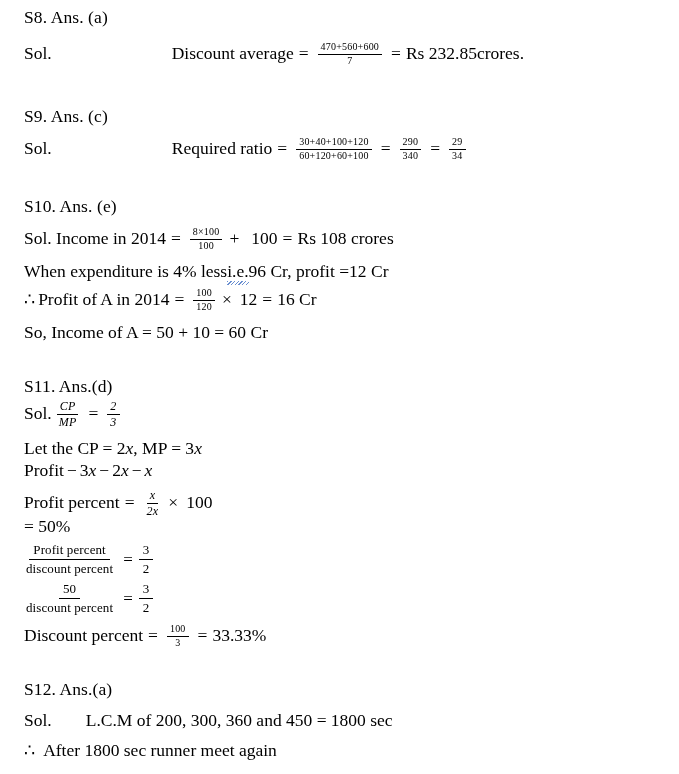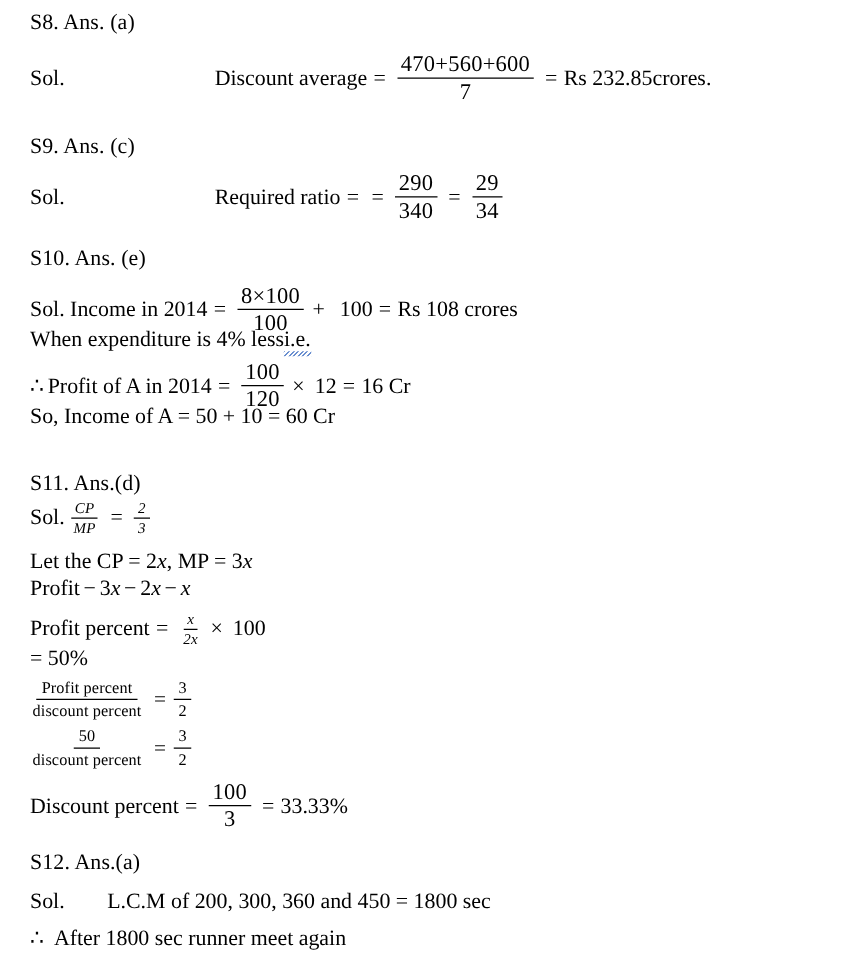"470+560+600" .frac .num, .frac .den { font-size: 18px -> 10px }
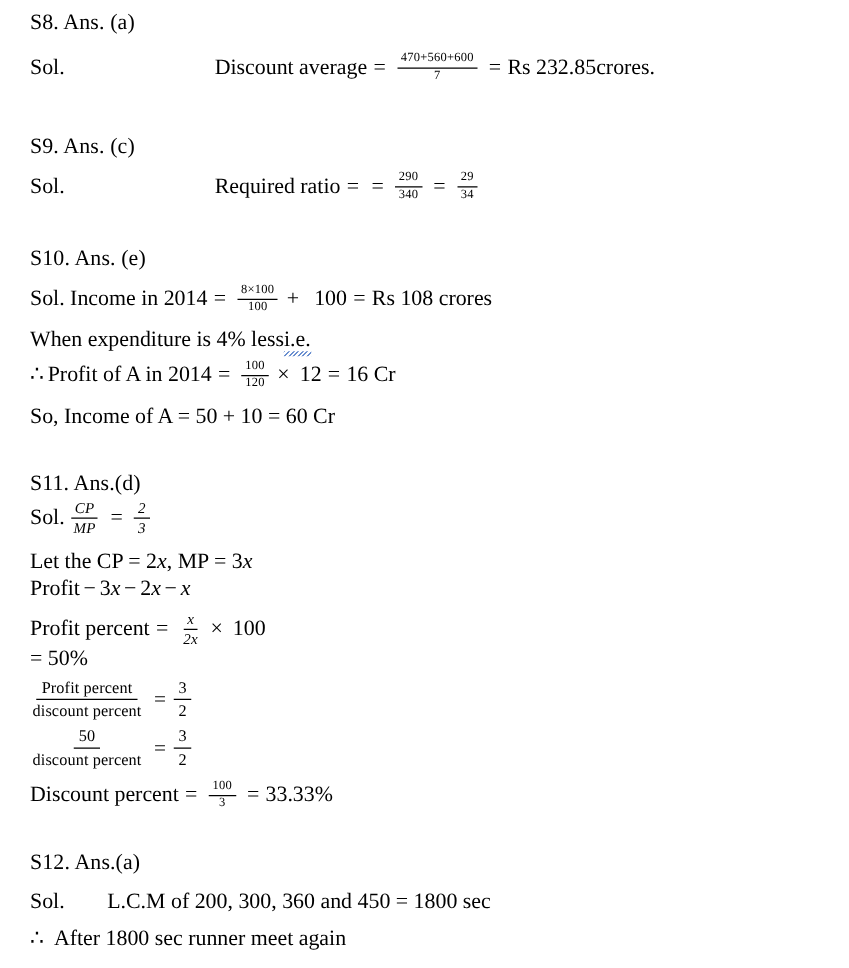"30+40+100+120" span.frac { html: none -> <span> <span>30+40+100+120</span> <span>60+120+60+100</span> </span> }
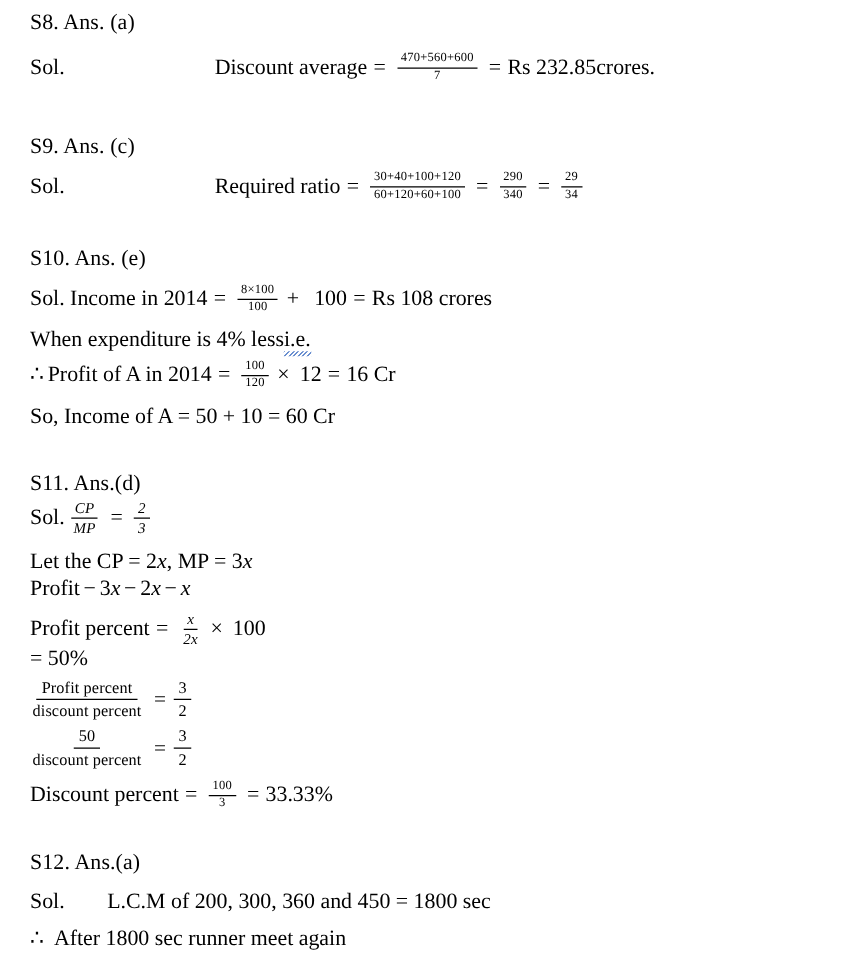"96 Cr, profit =12 Cr" span.txt { html: none -> <span> 96 Cr, profit =12 Cr</span> }
